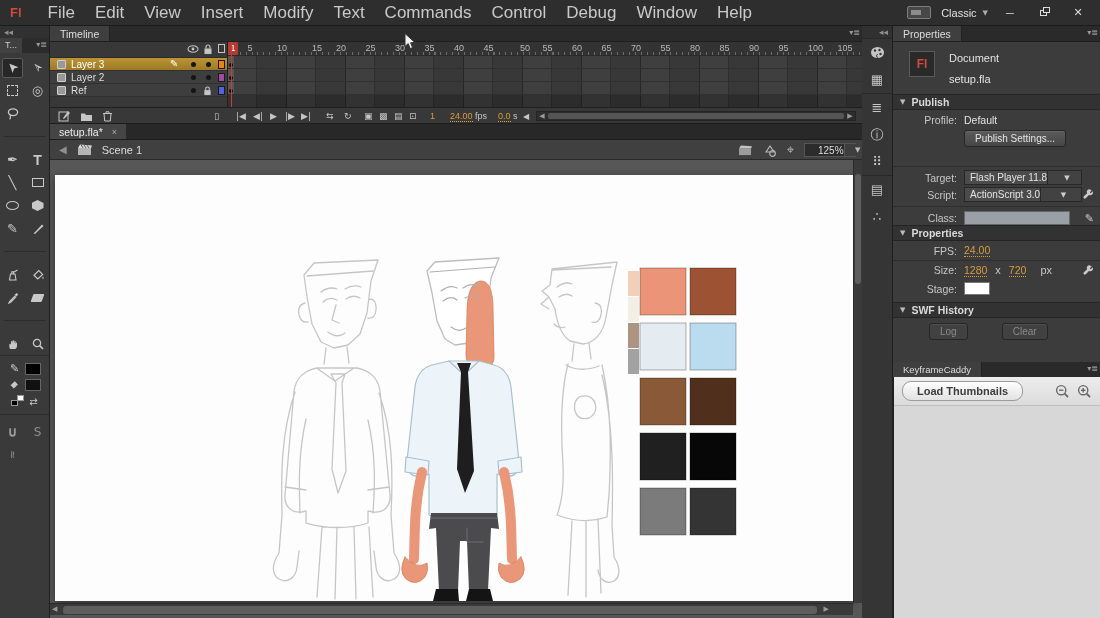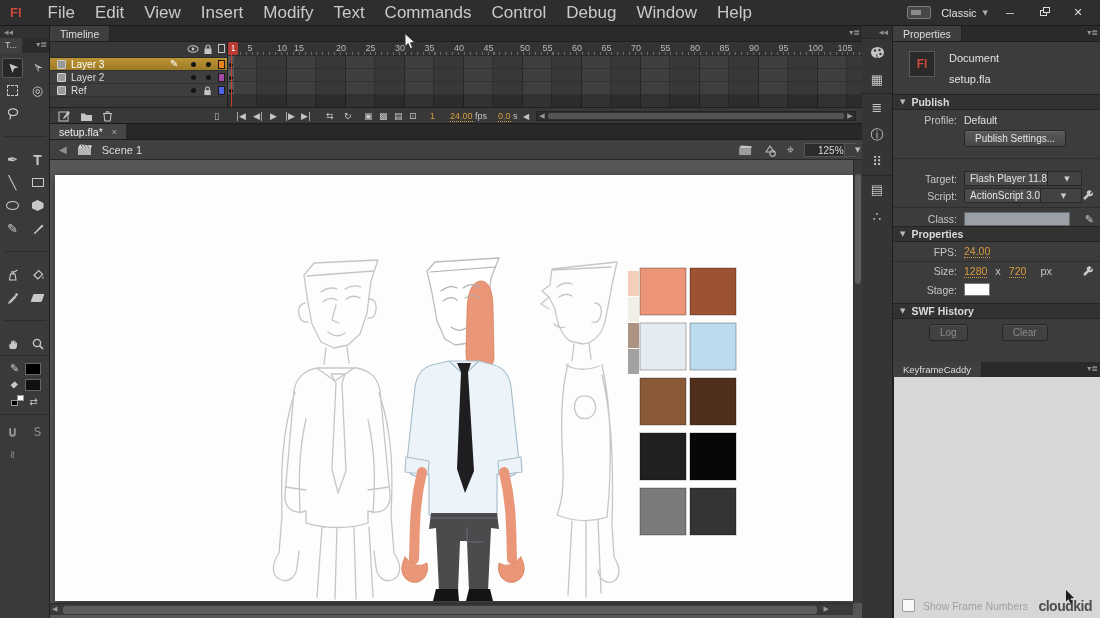"15" span.rn { left: 66px -> 84px }
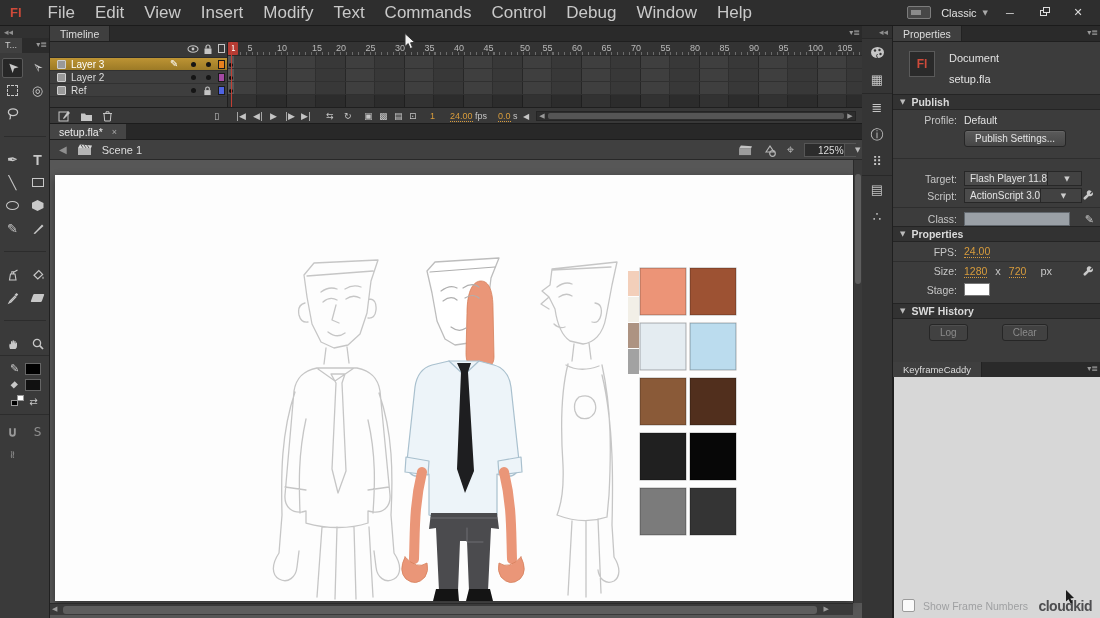"Target:" div.prow { margin-top: 10px -> 18px; padding-top: 12px -> 3px }
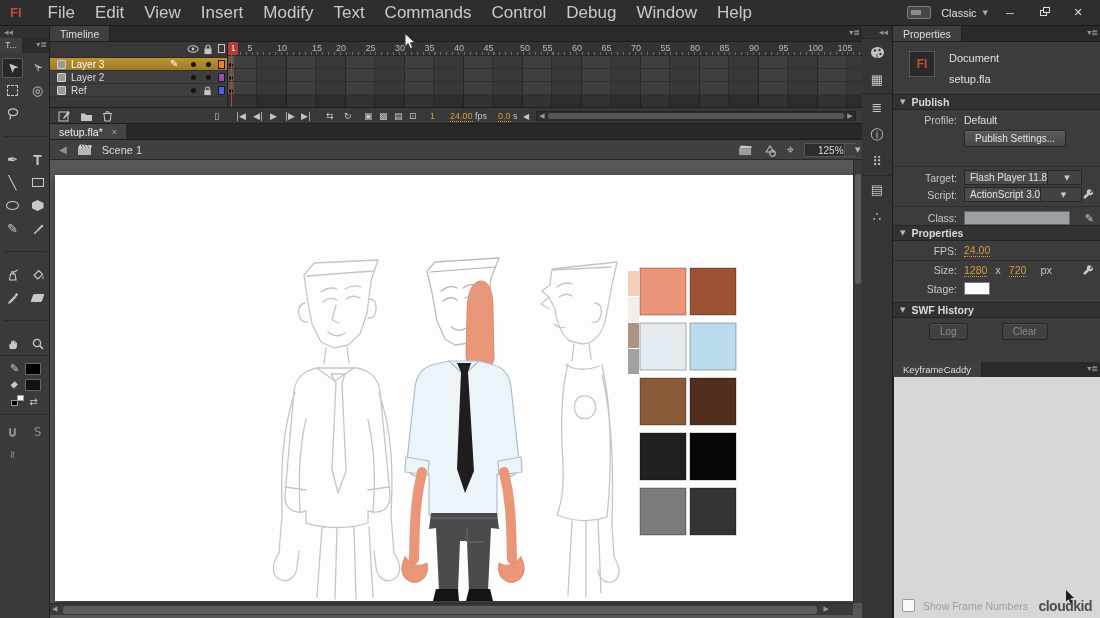"Load Thumbnails" div.ktool { html: none -> <div> <button>Load Thumbnails</button> <span> <span> <svg> <circle></circle> <path></path> <path></path> </svg> </span> <span> <svg> <circle></circle> <path></path> <path></path> </svg> </span> </span> </div> }
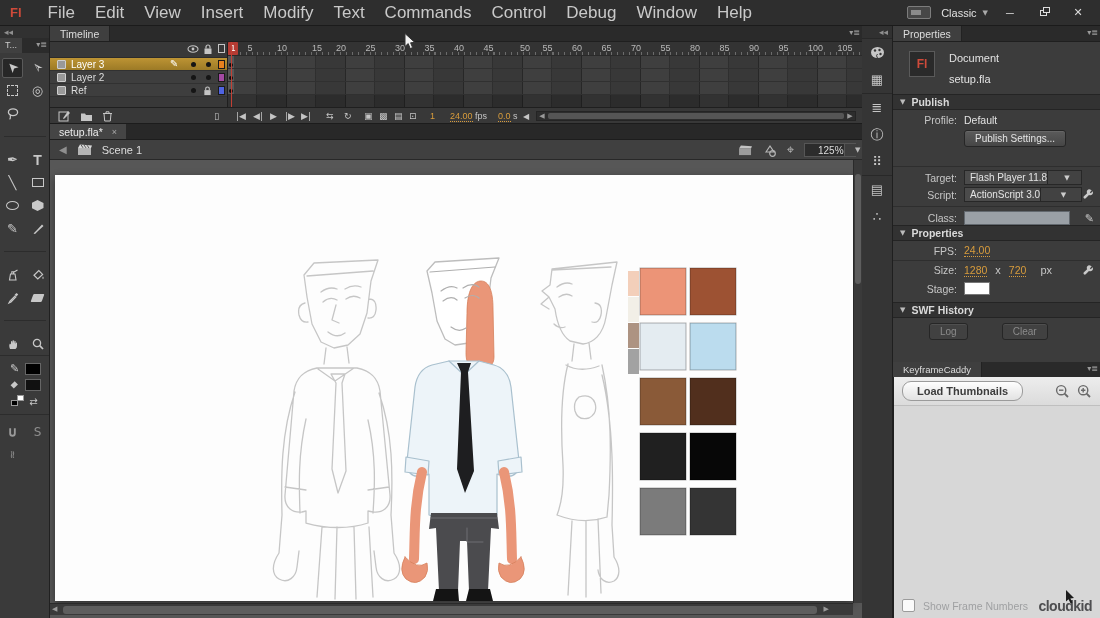"Show Frame Numbers" div.kbottom { html: <div> <span></span> <span>Show Frame Numbers</span> <span>cloudkid</span> <svg> <path></path> </svg> </div> -> none }
